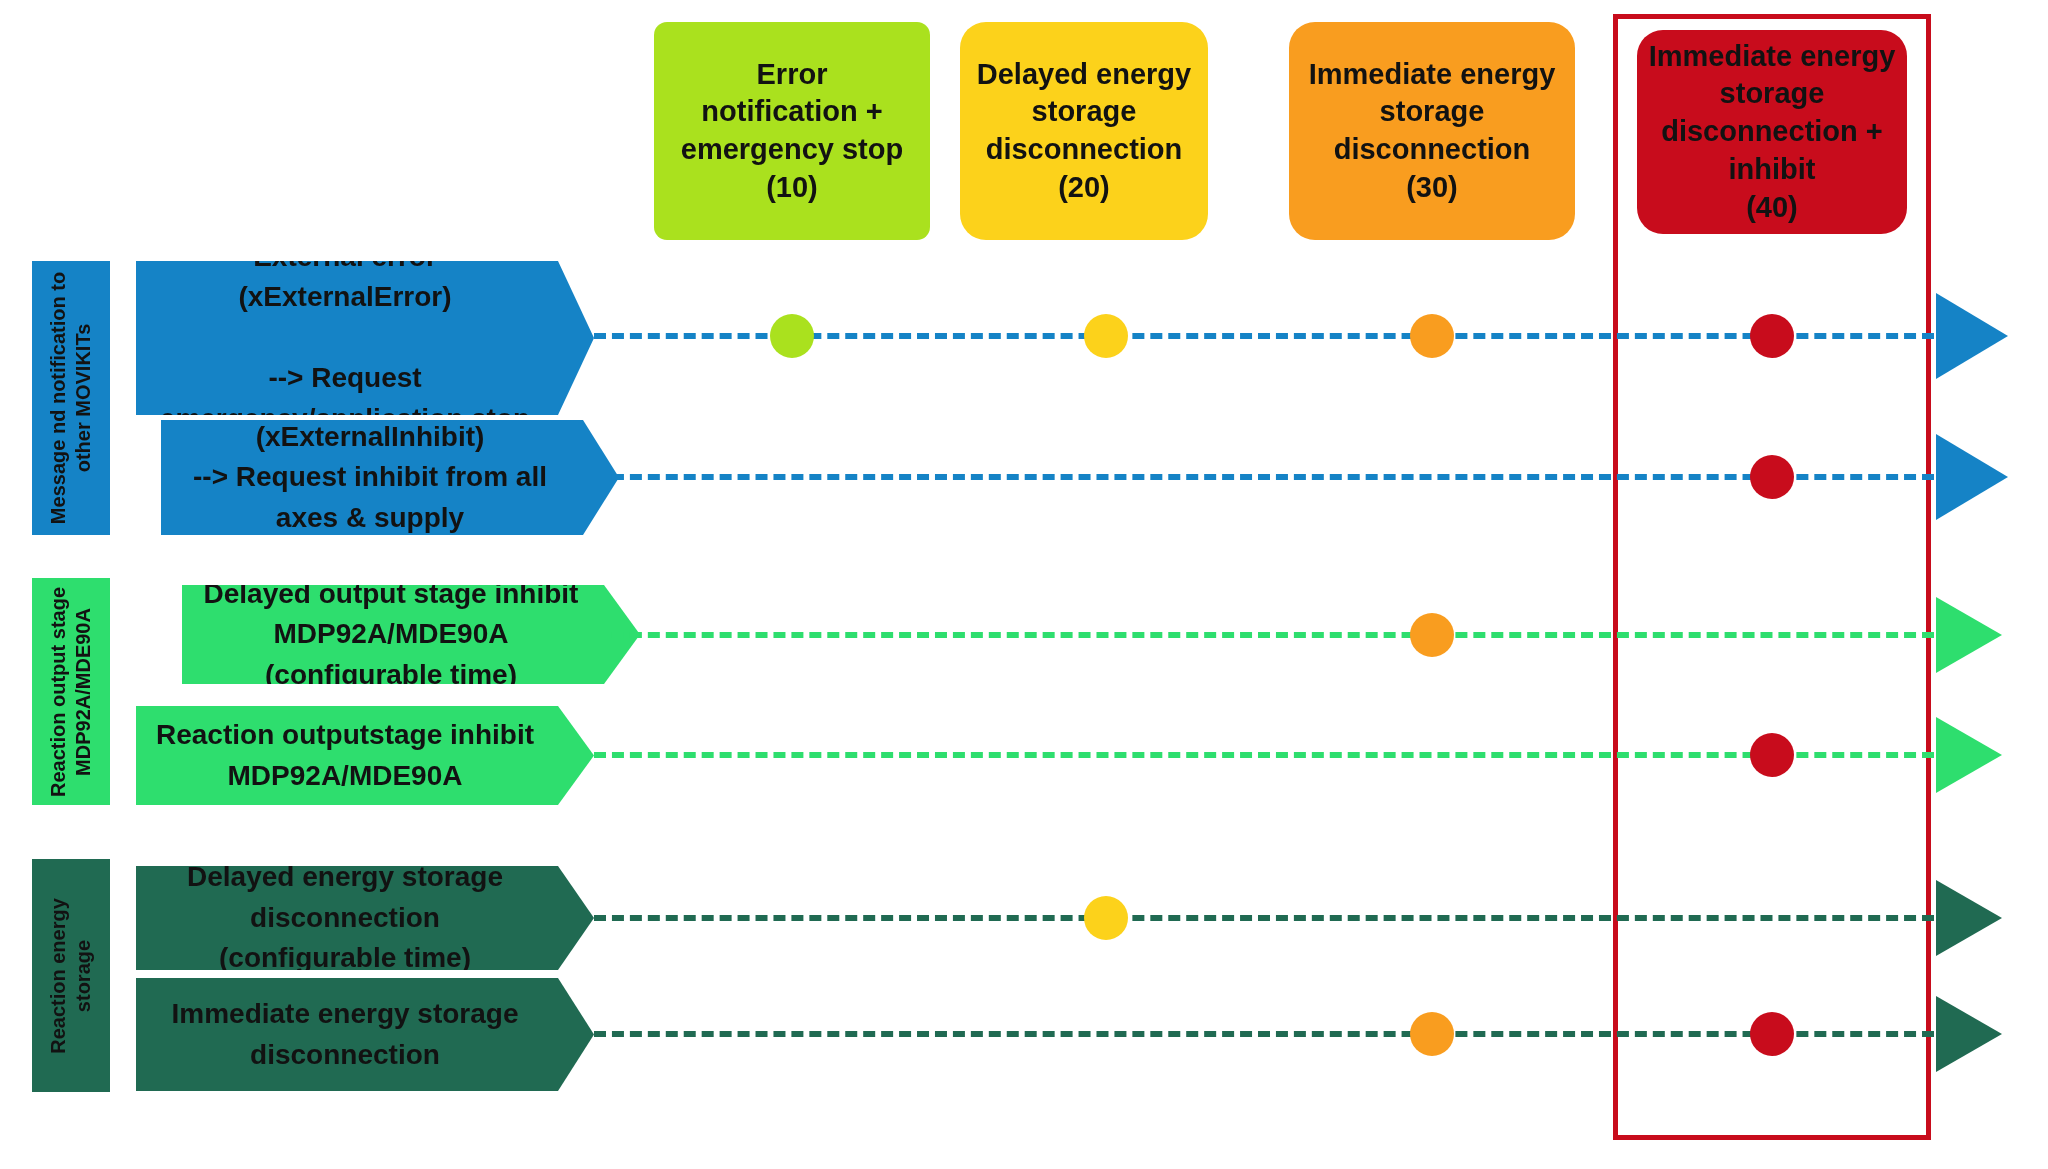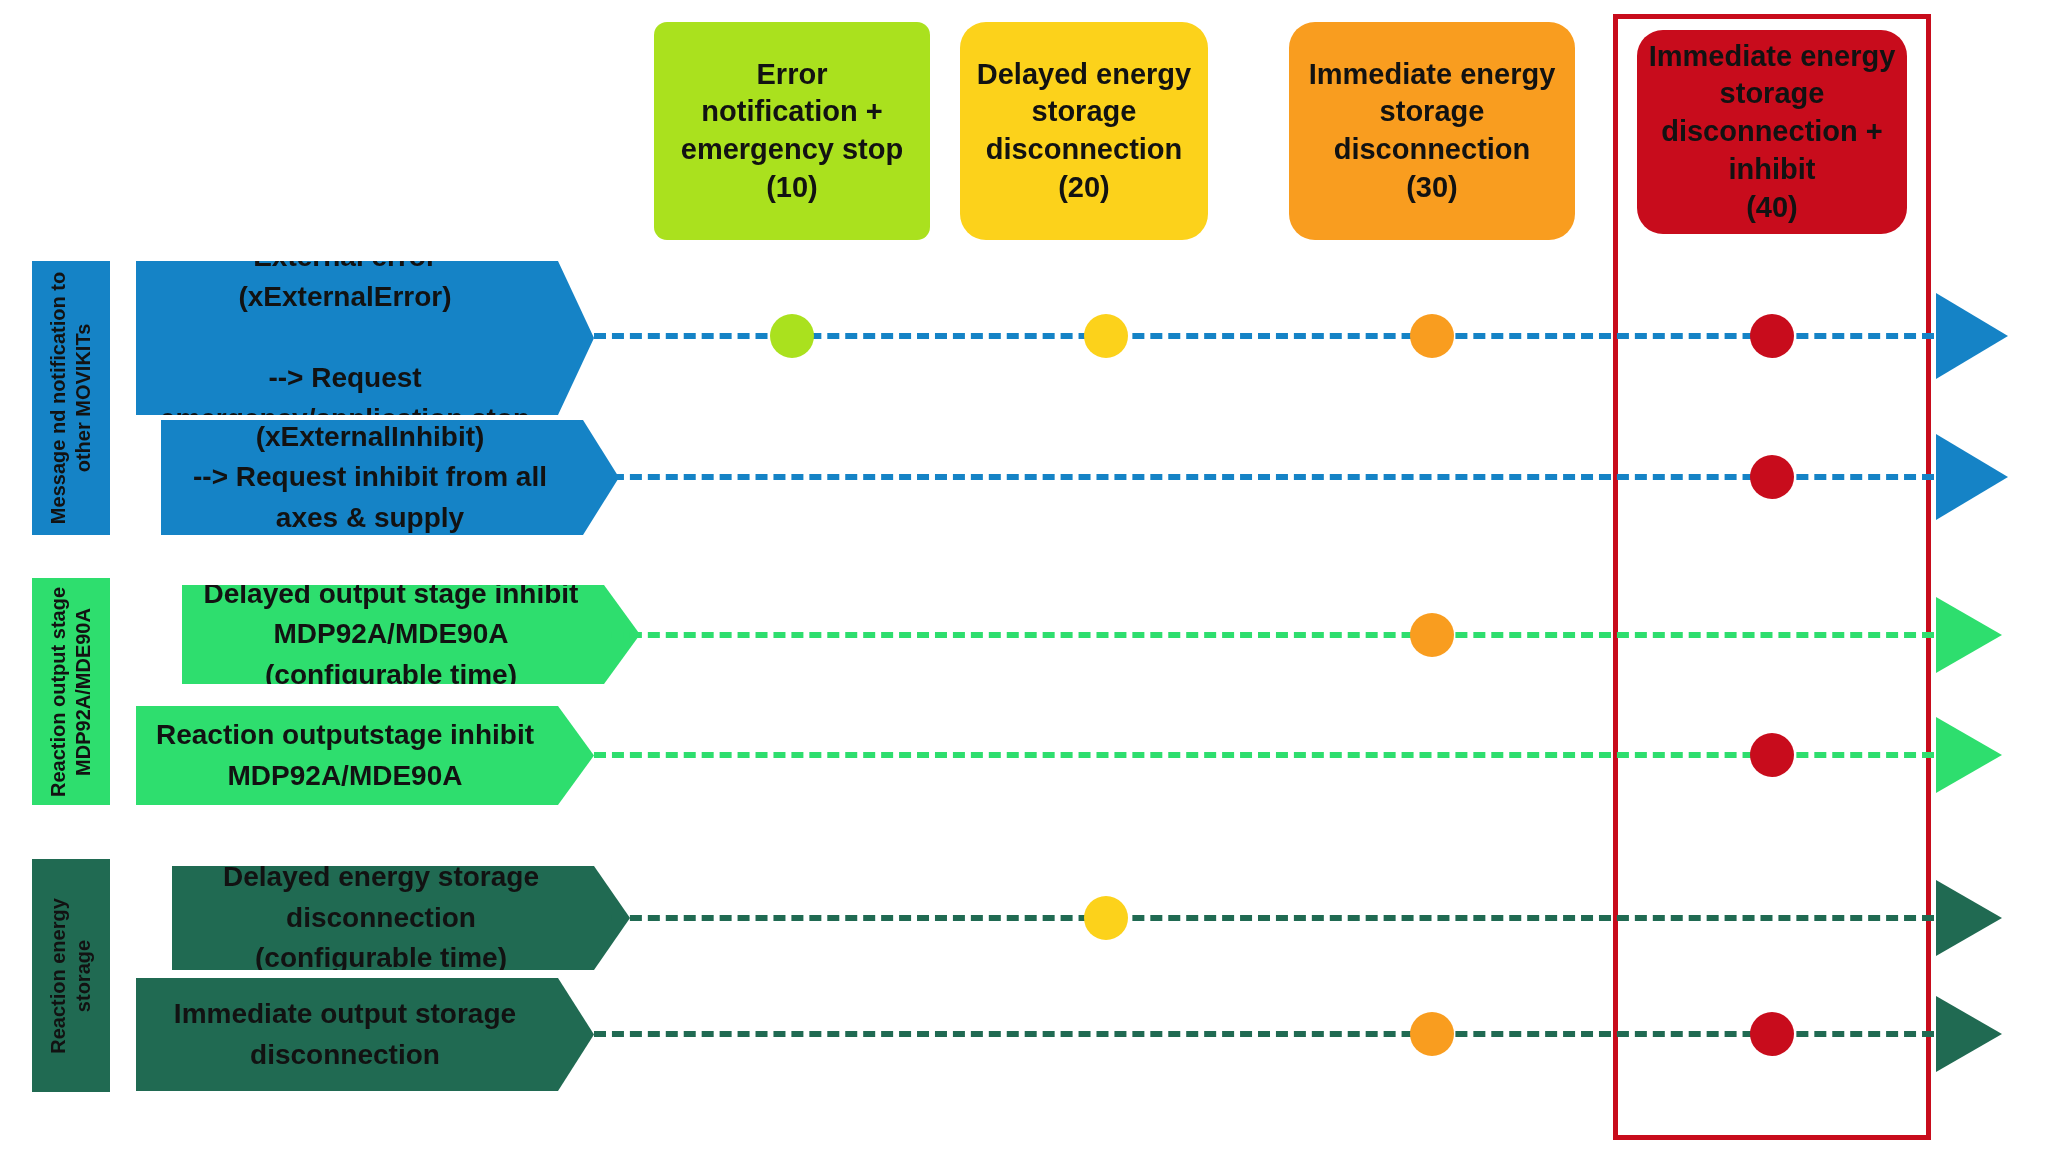"Delayed energy storage disconnection" div.row-box { margin-left: 36px -> none }
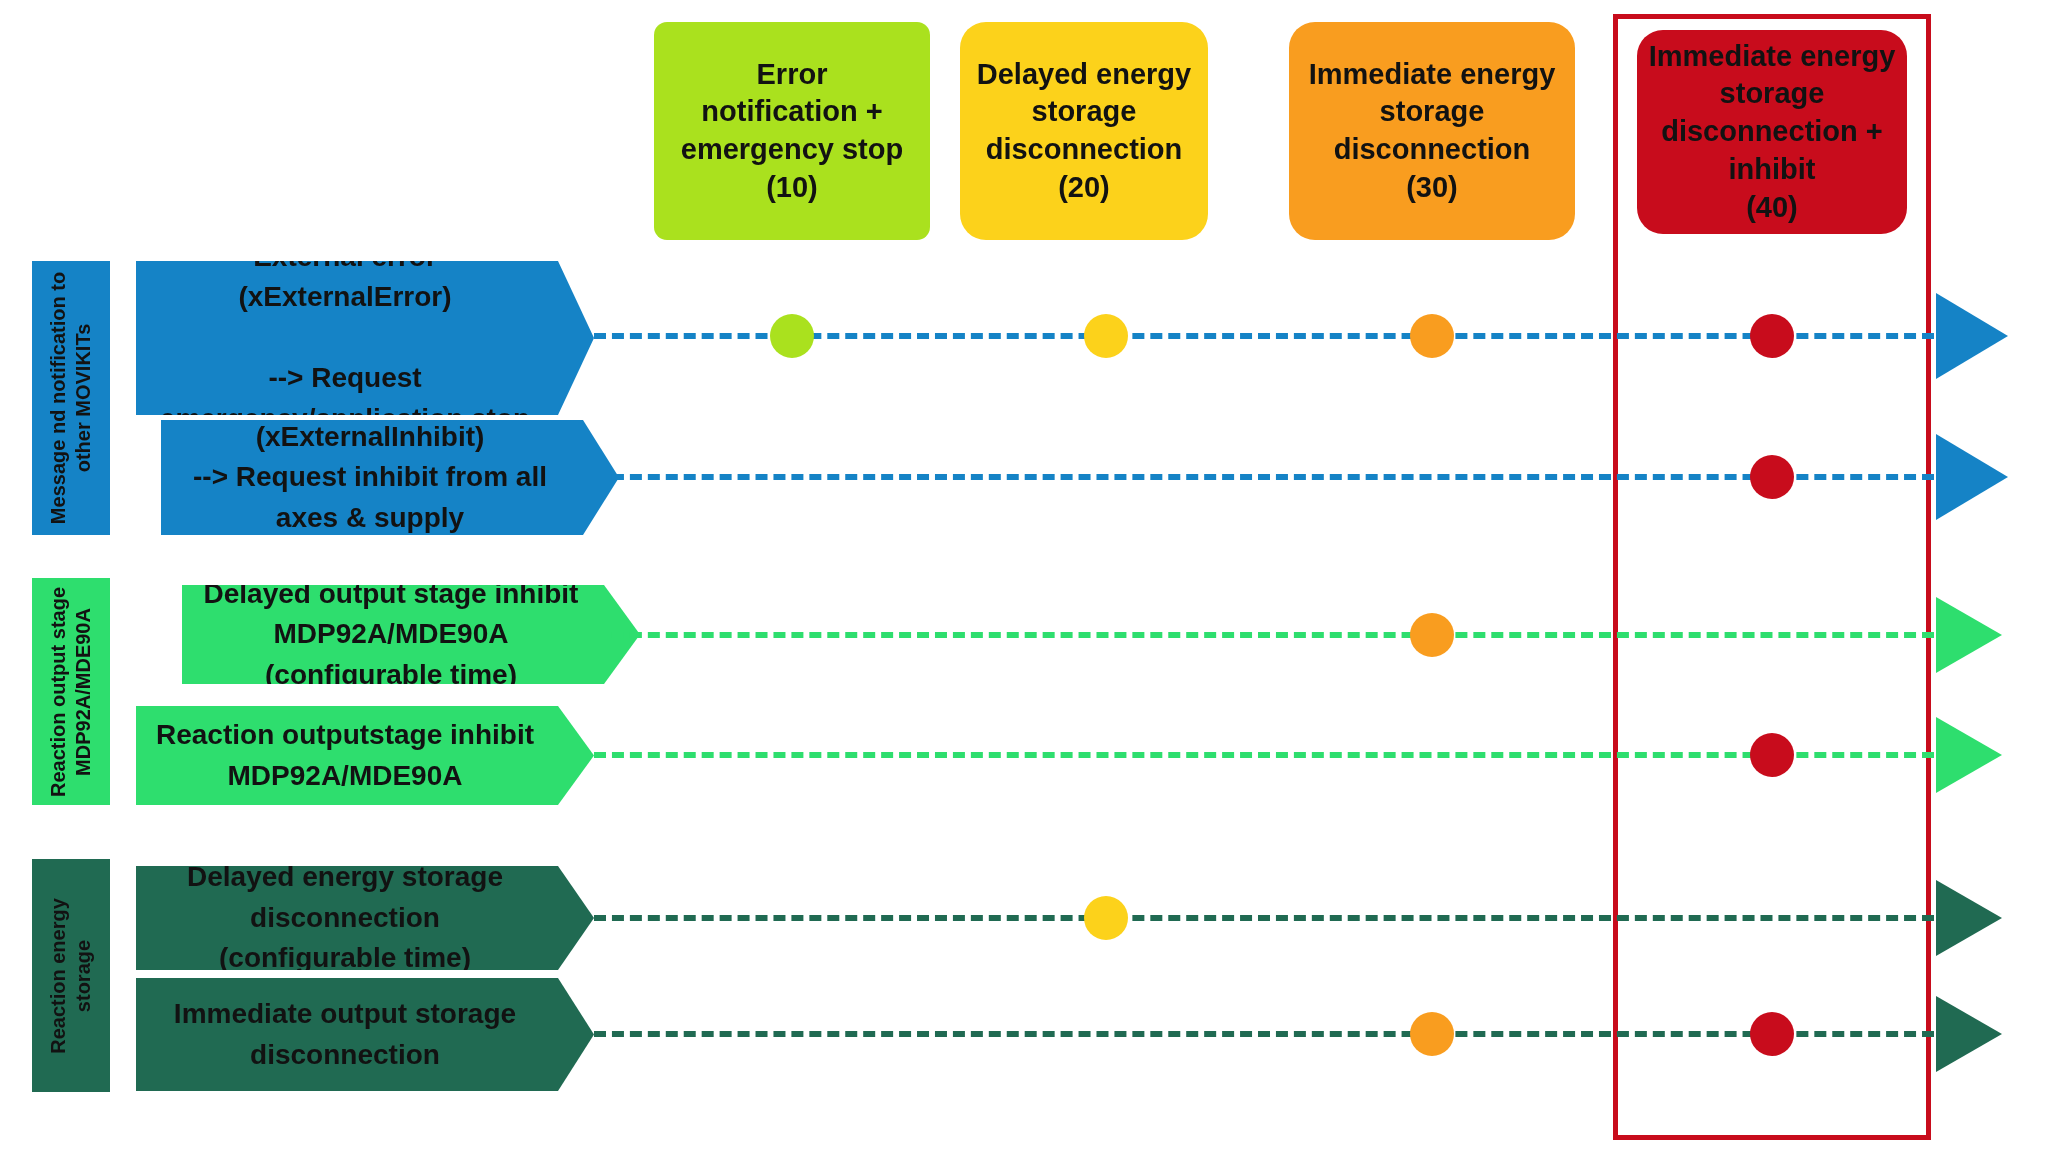"Immediate output storage disconnection" div.row-box { text: output -> energy }
